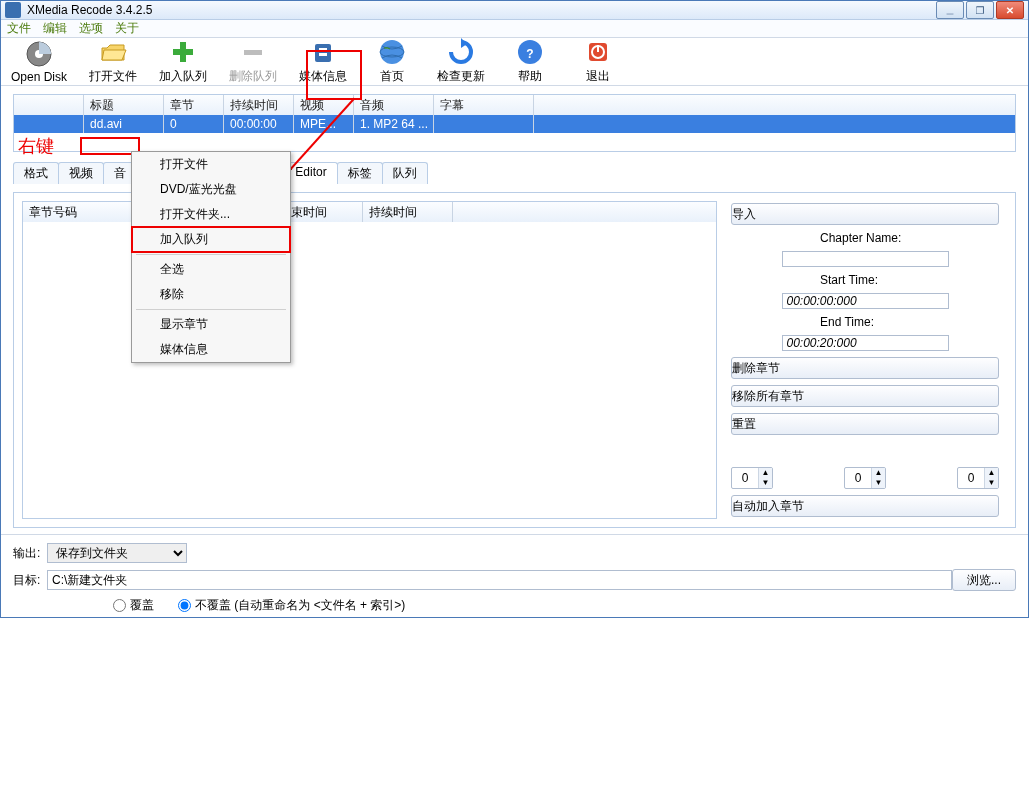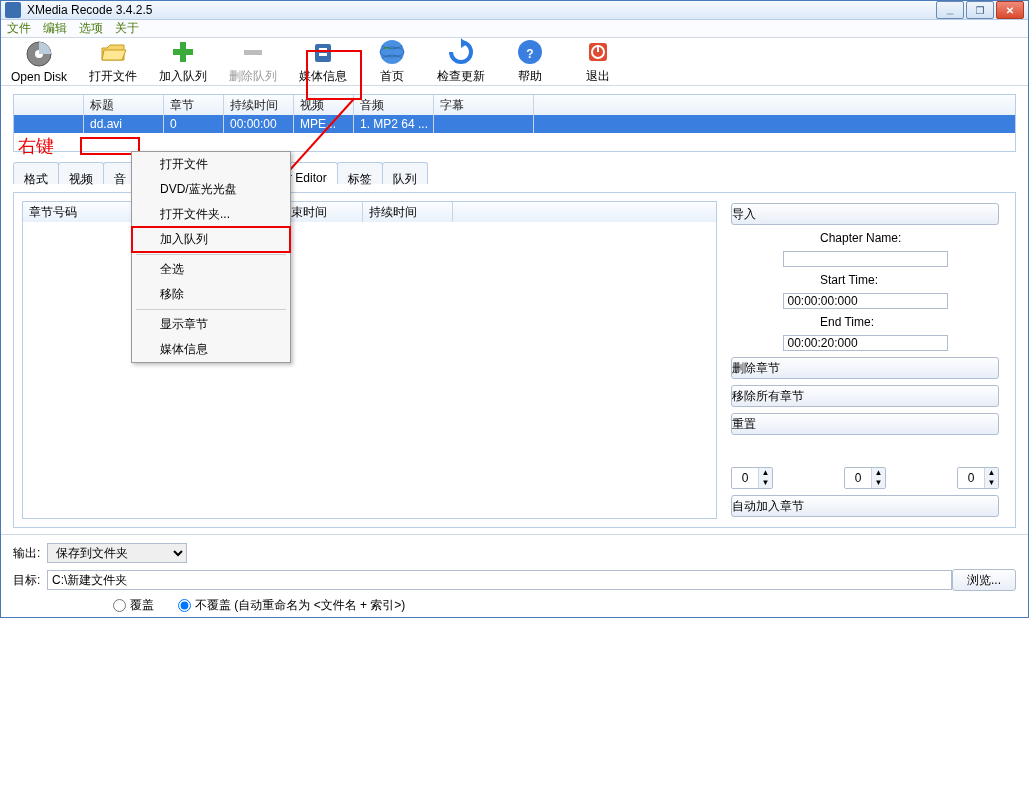"格式" .tab { padding: 8px 10px -> 2px 10px }
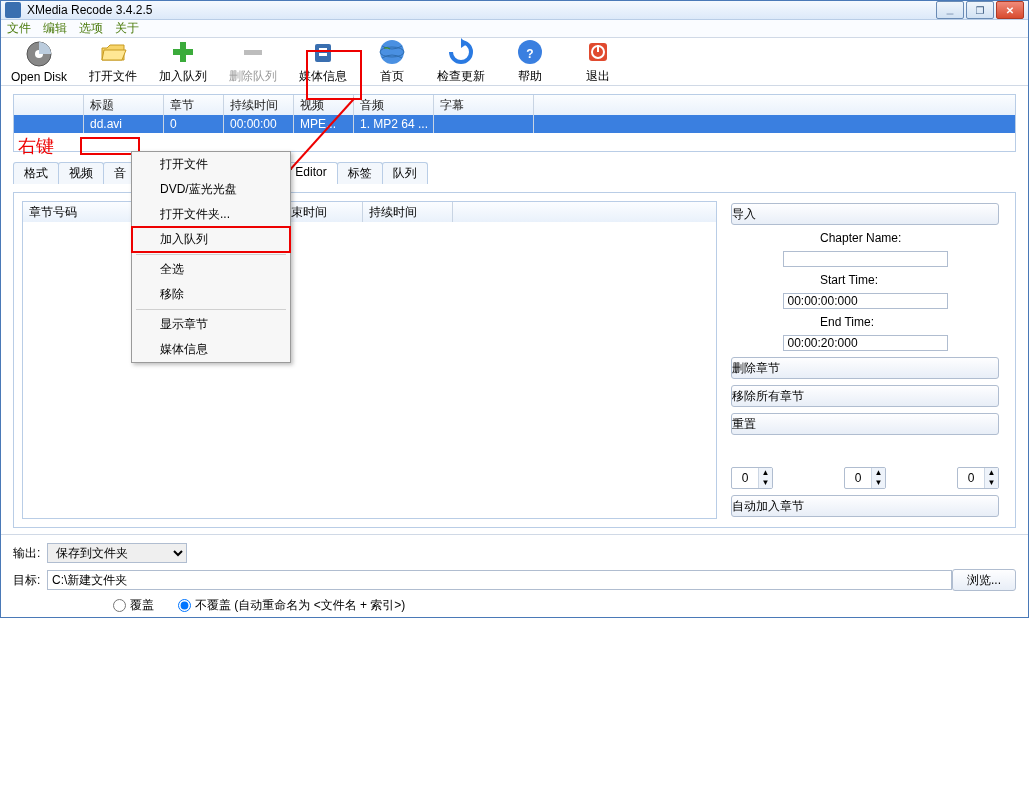"00:00:00:000" .field-row input { font-style: none -> italic }
